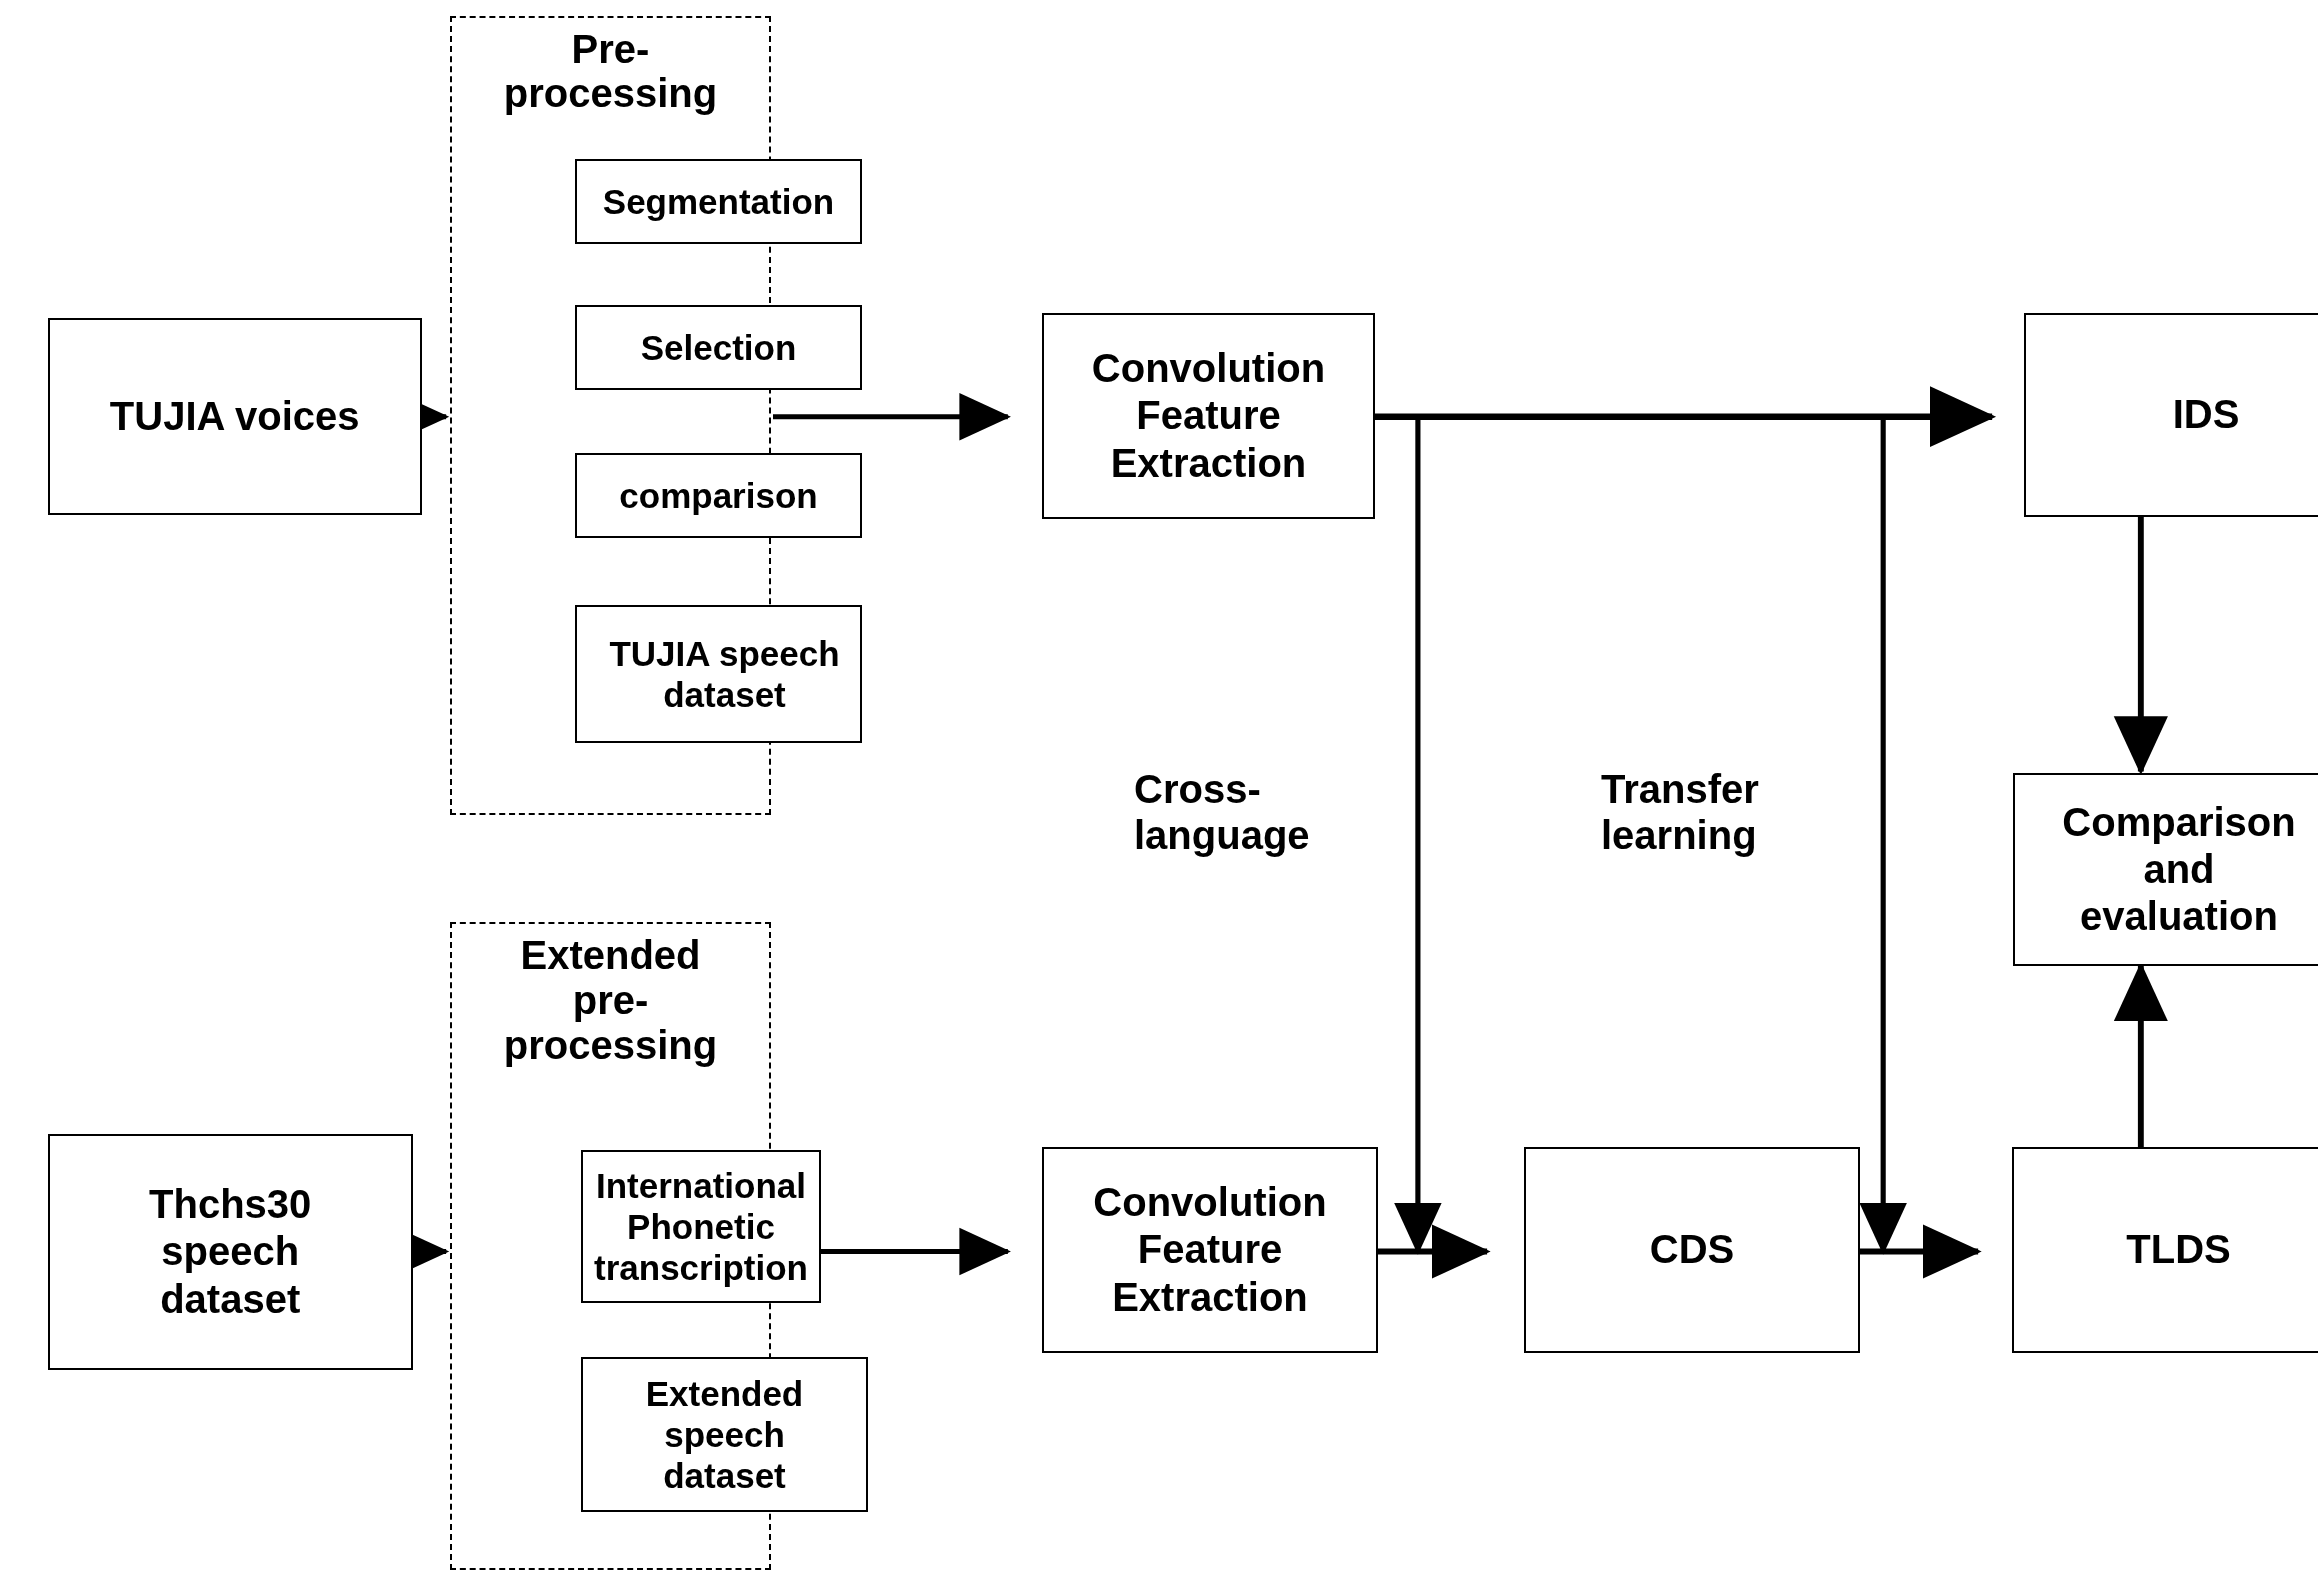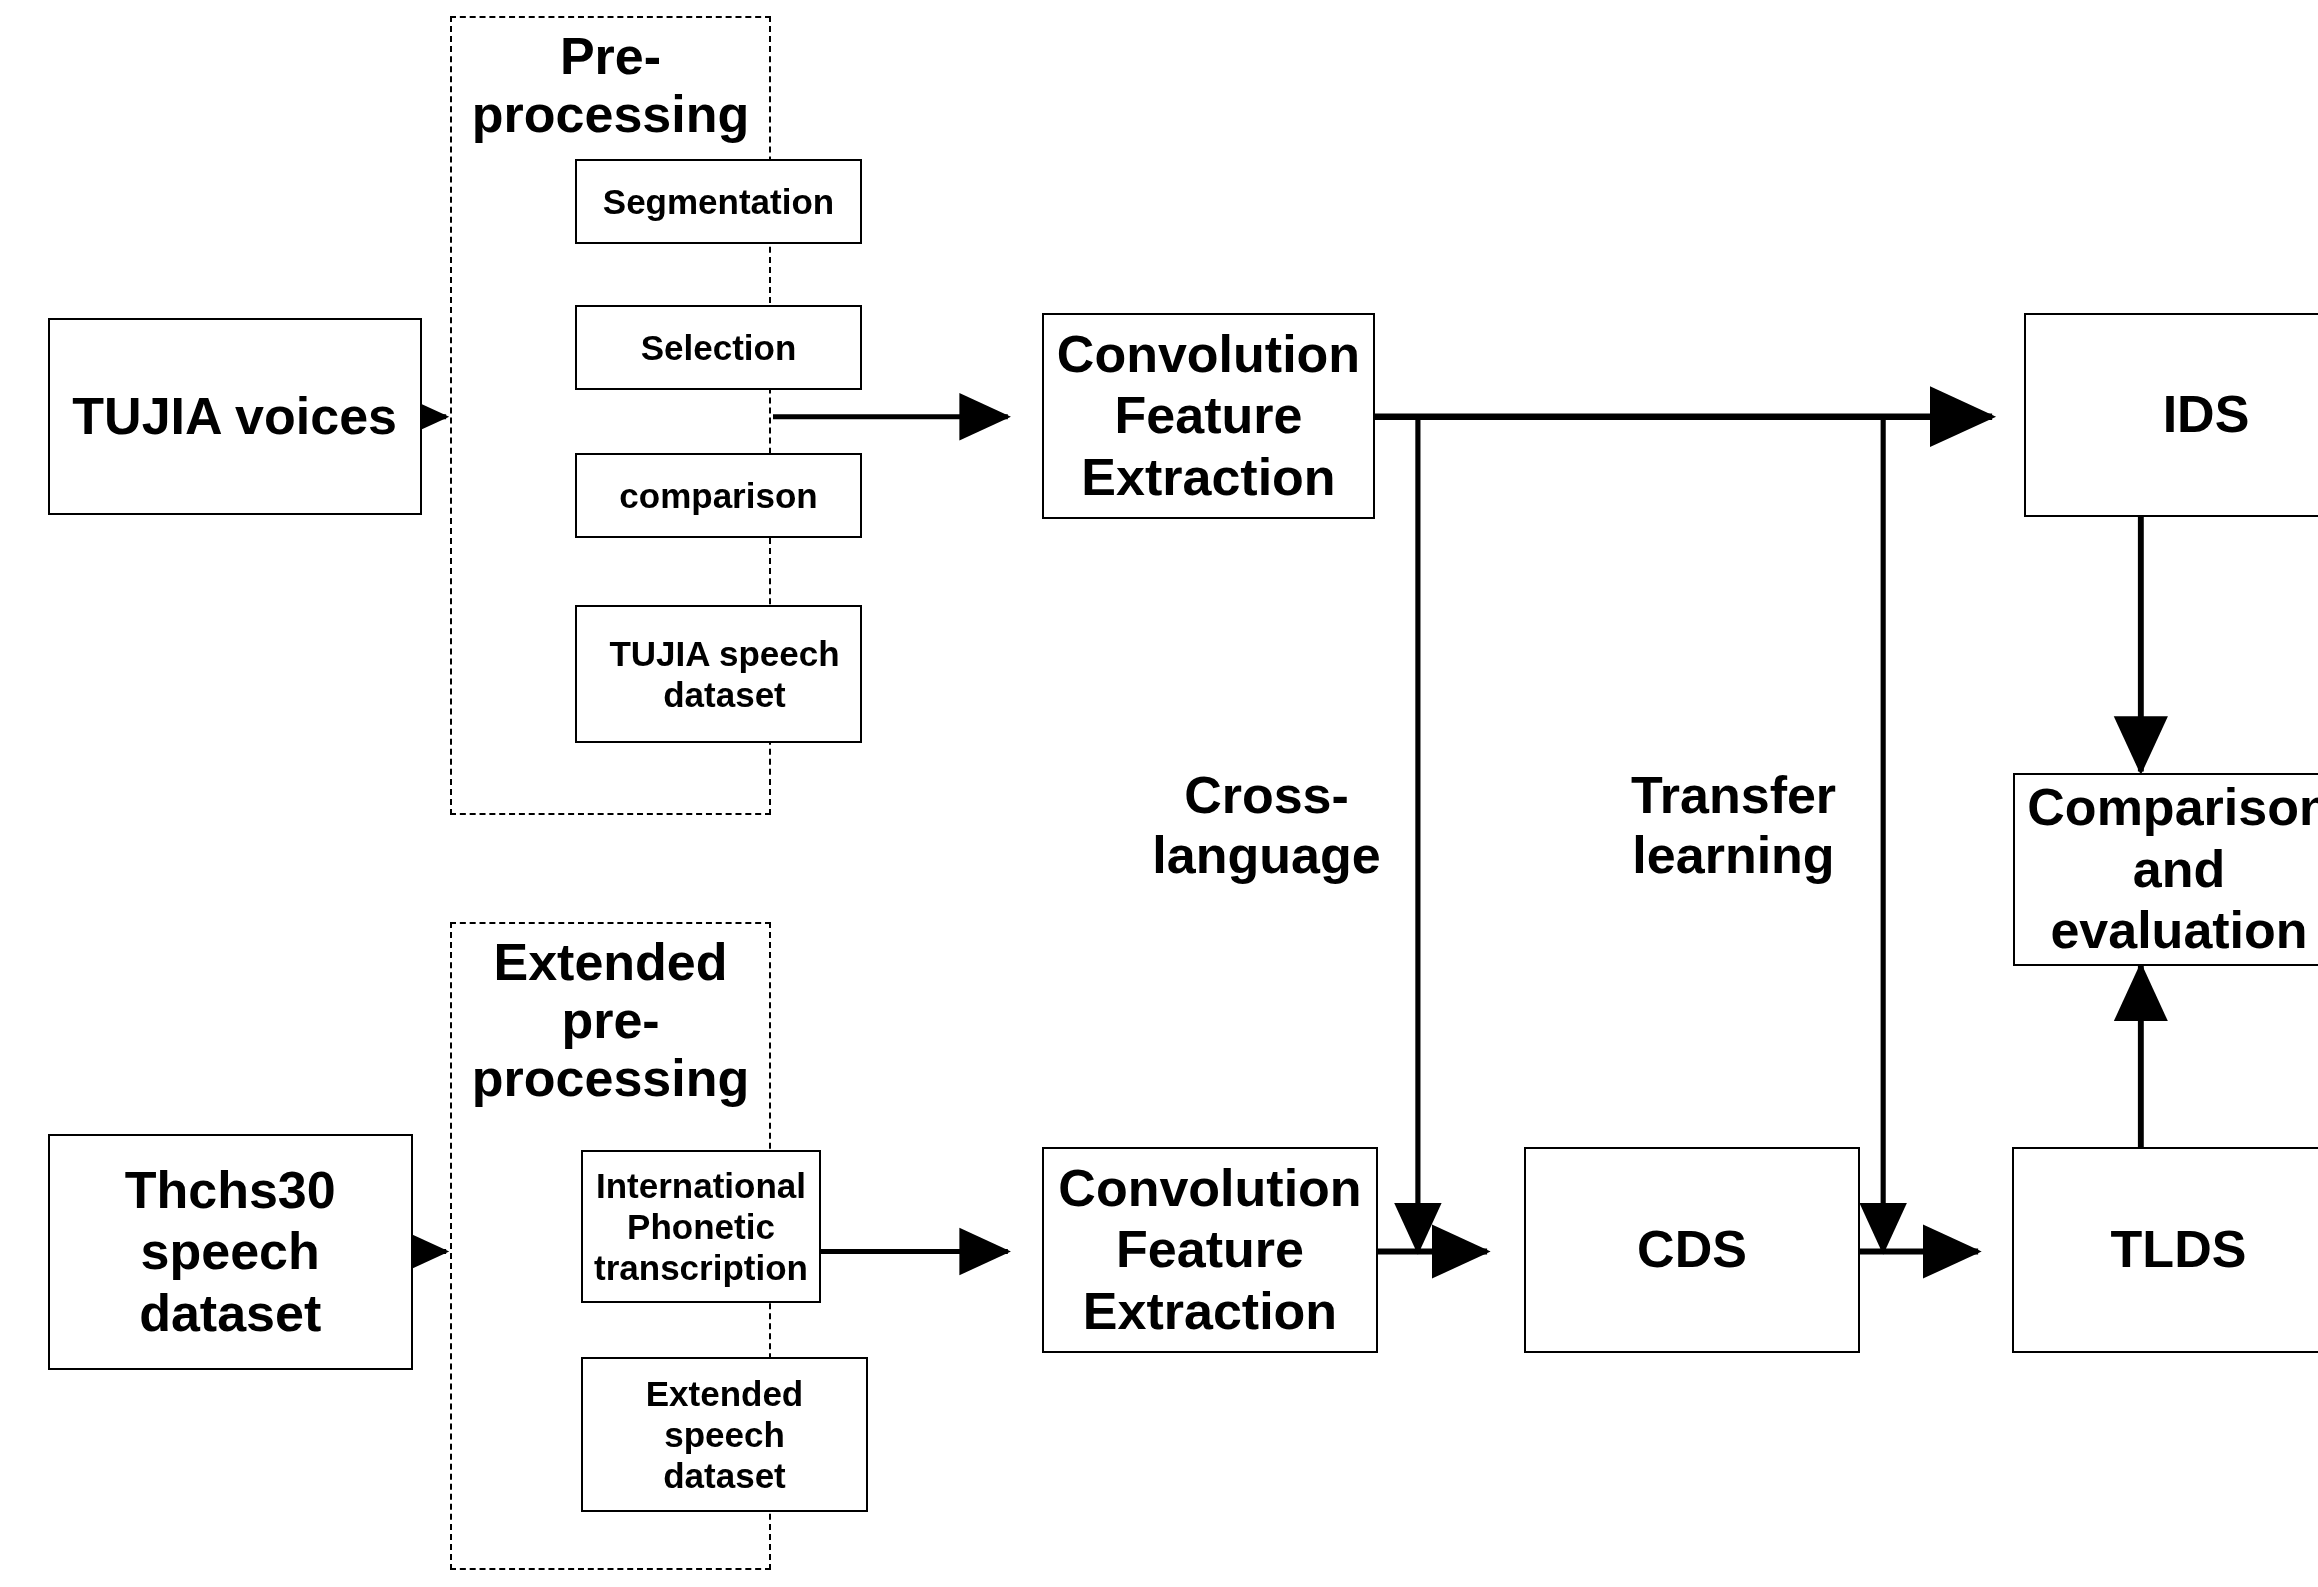"Pre-" .fs-big { font-size: 52px -> 40px }
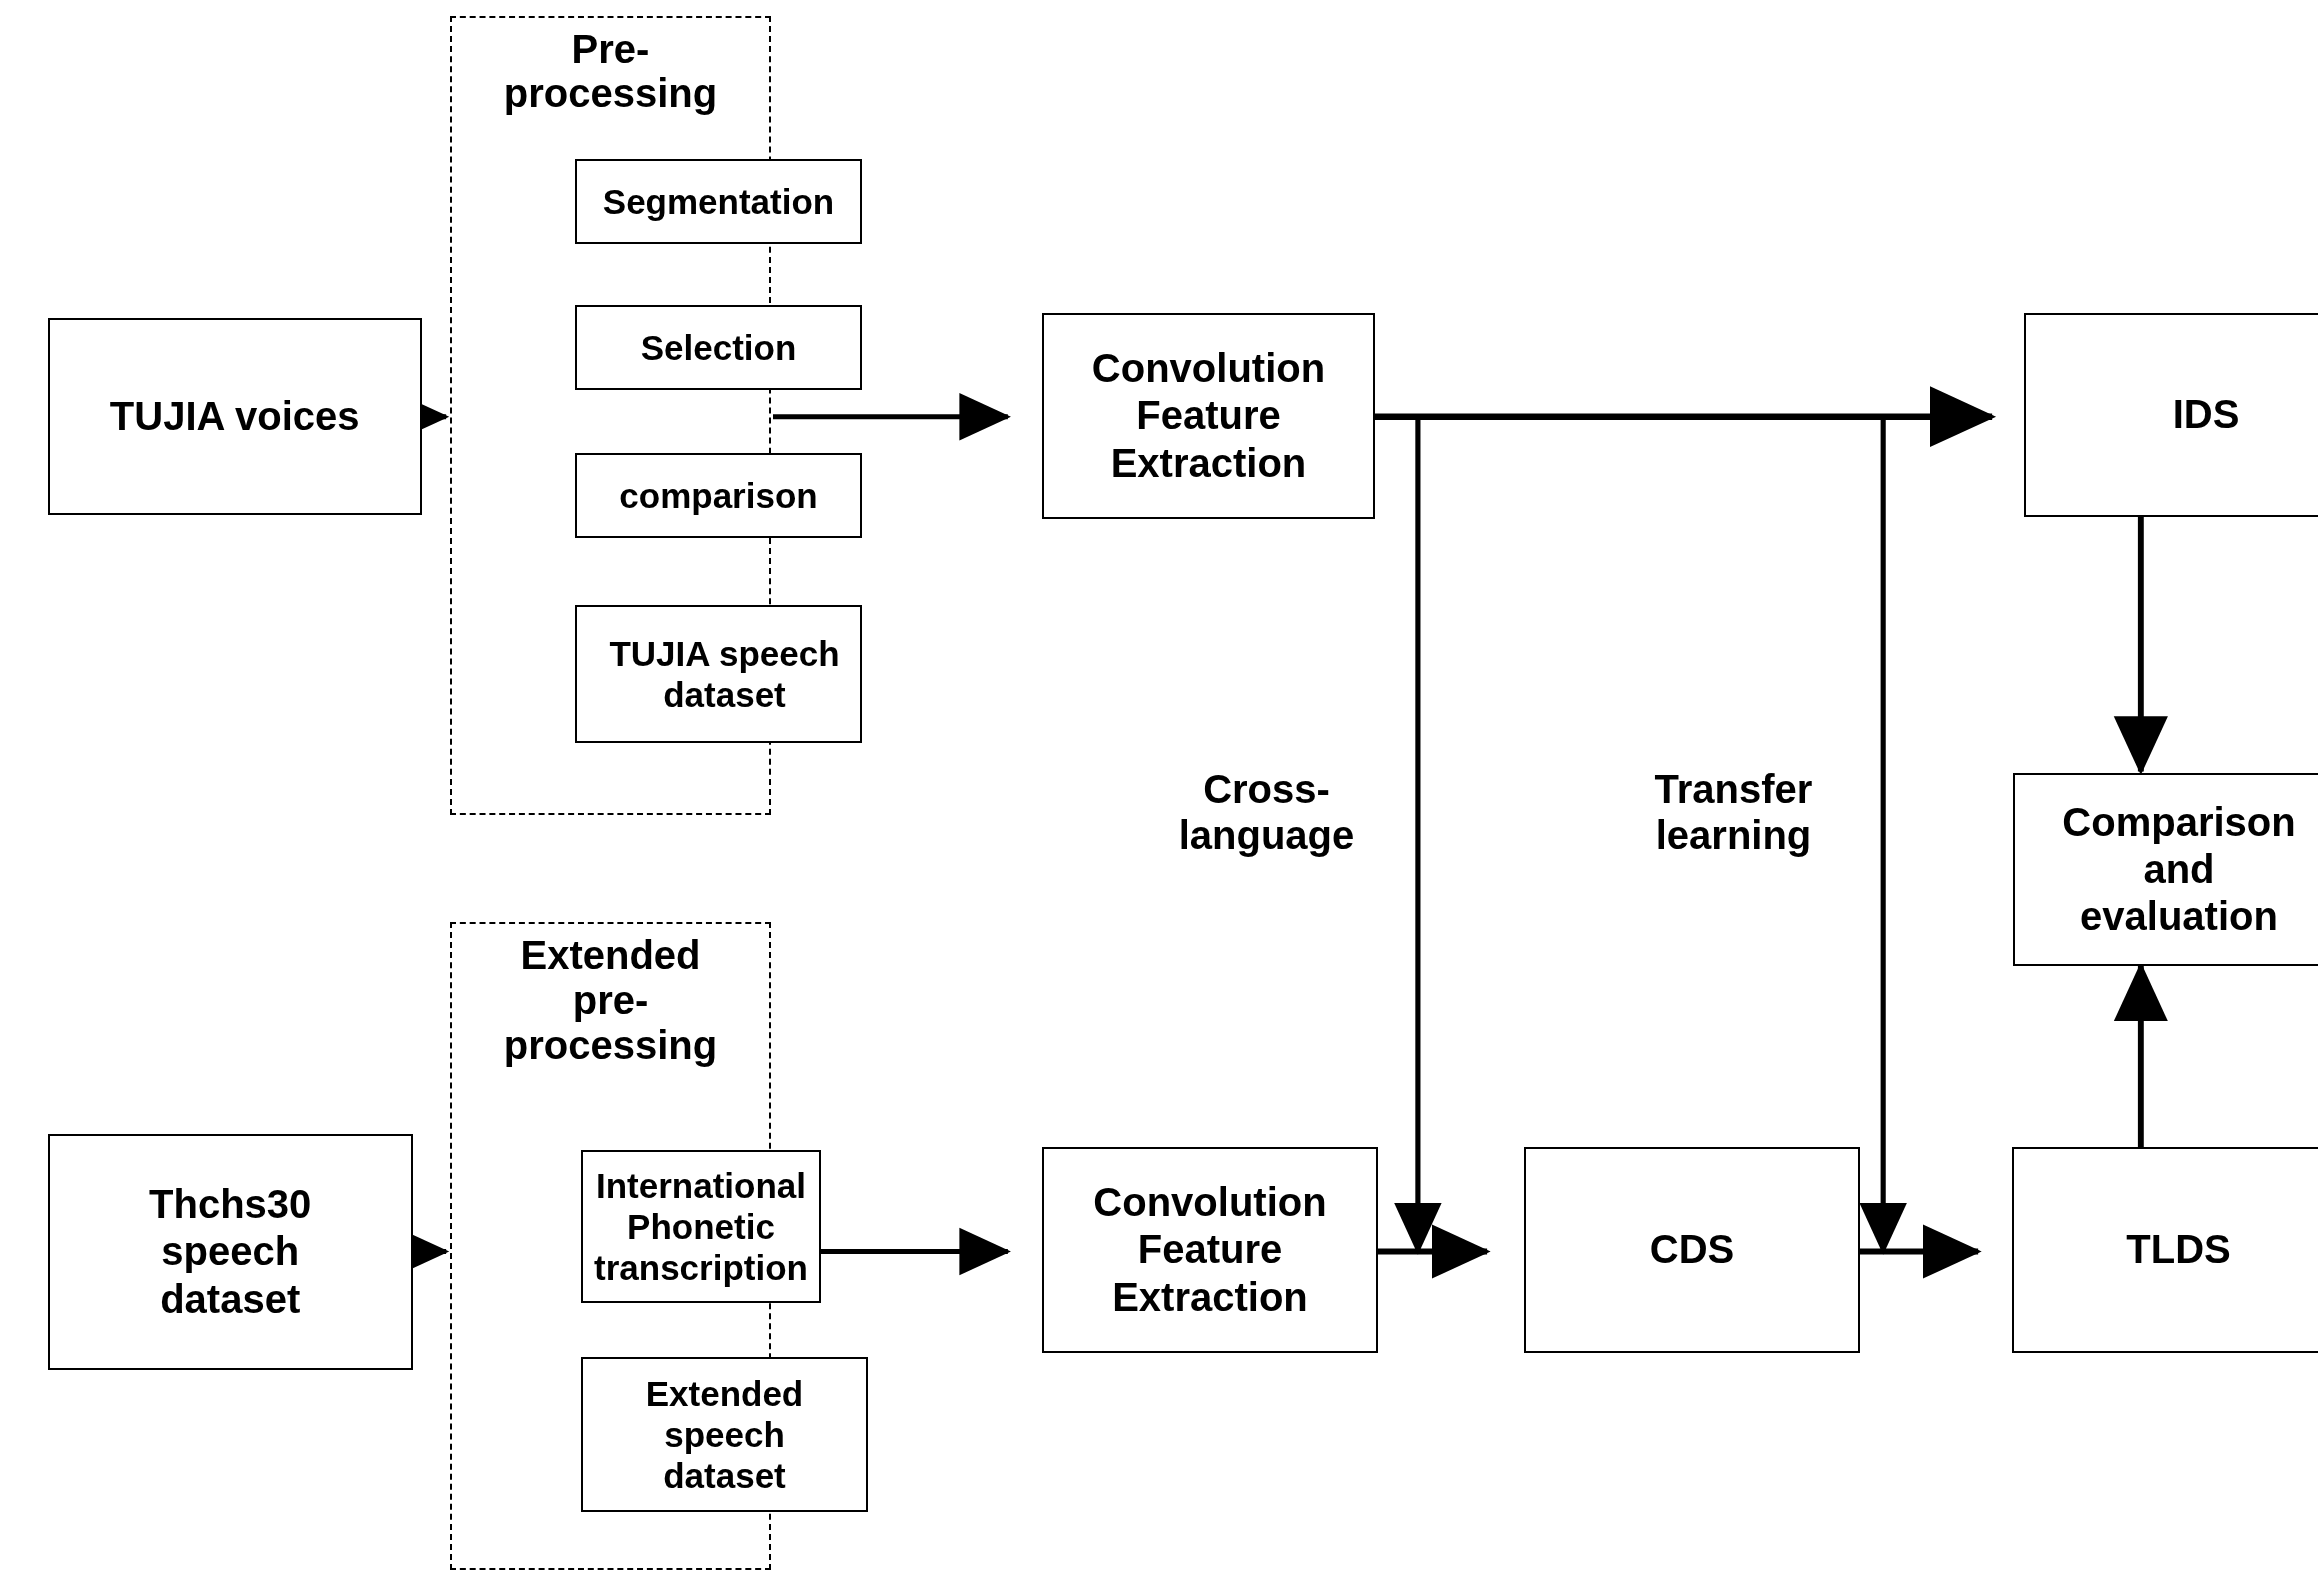"Cross-" .edge-label { text-align: center -> none }
